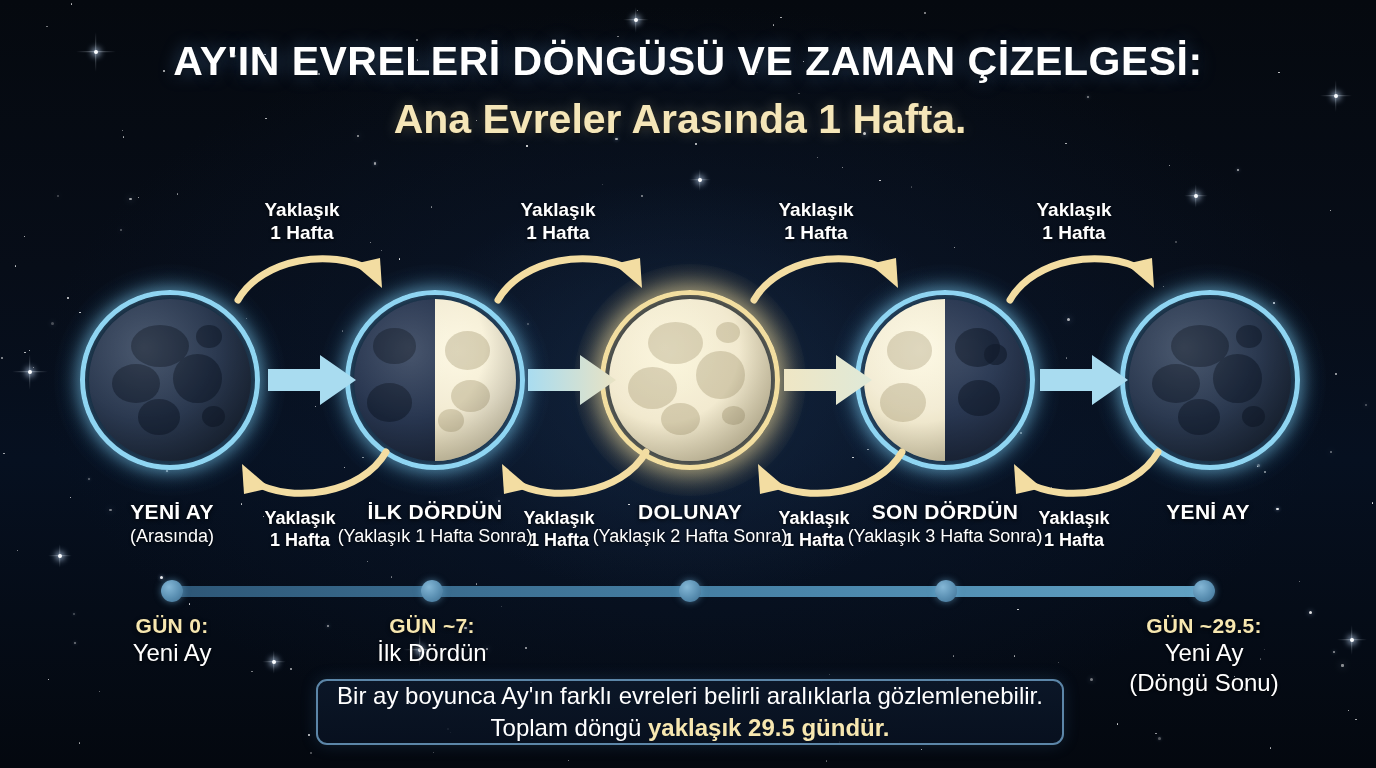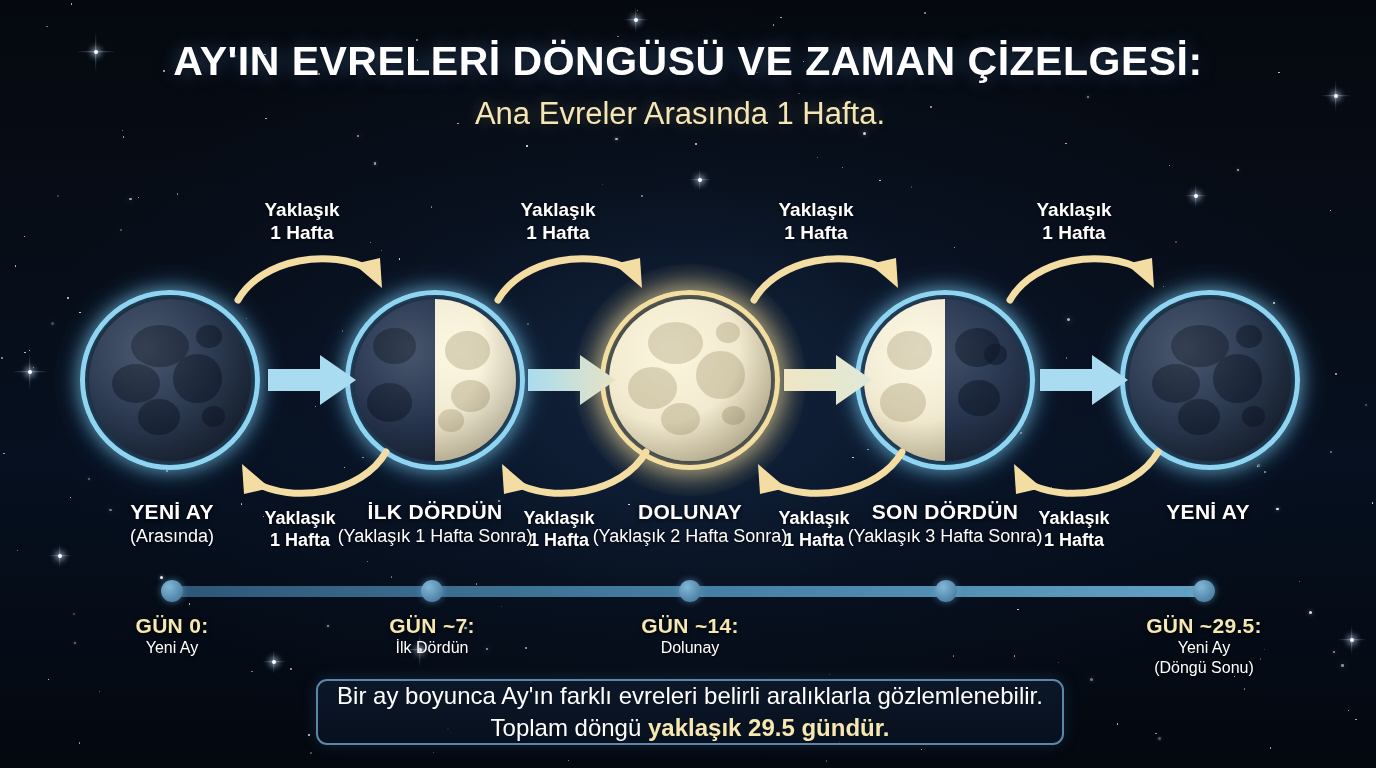"Ana Evreler Arasında 1 Hafta." .subtitle { font-size: 31px -> 41px; font-weight: none -> bold }
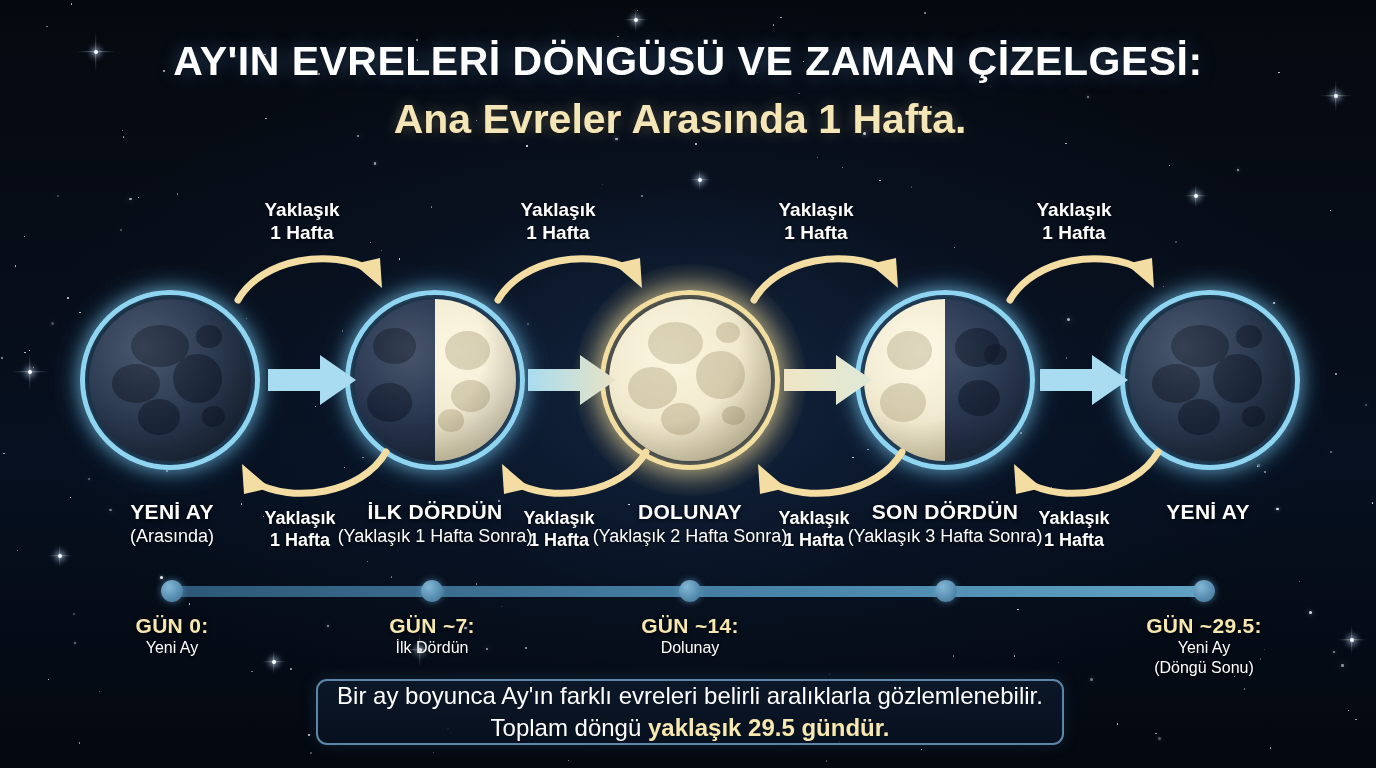"GÜN ~14:" div.tl-cap { html: <div> <div>GÜN ~14:</div> <div>Dolunay</div> </div> -> none }
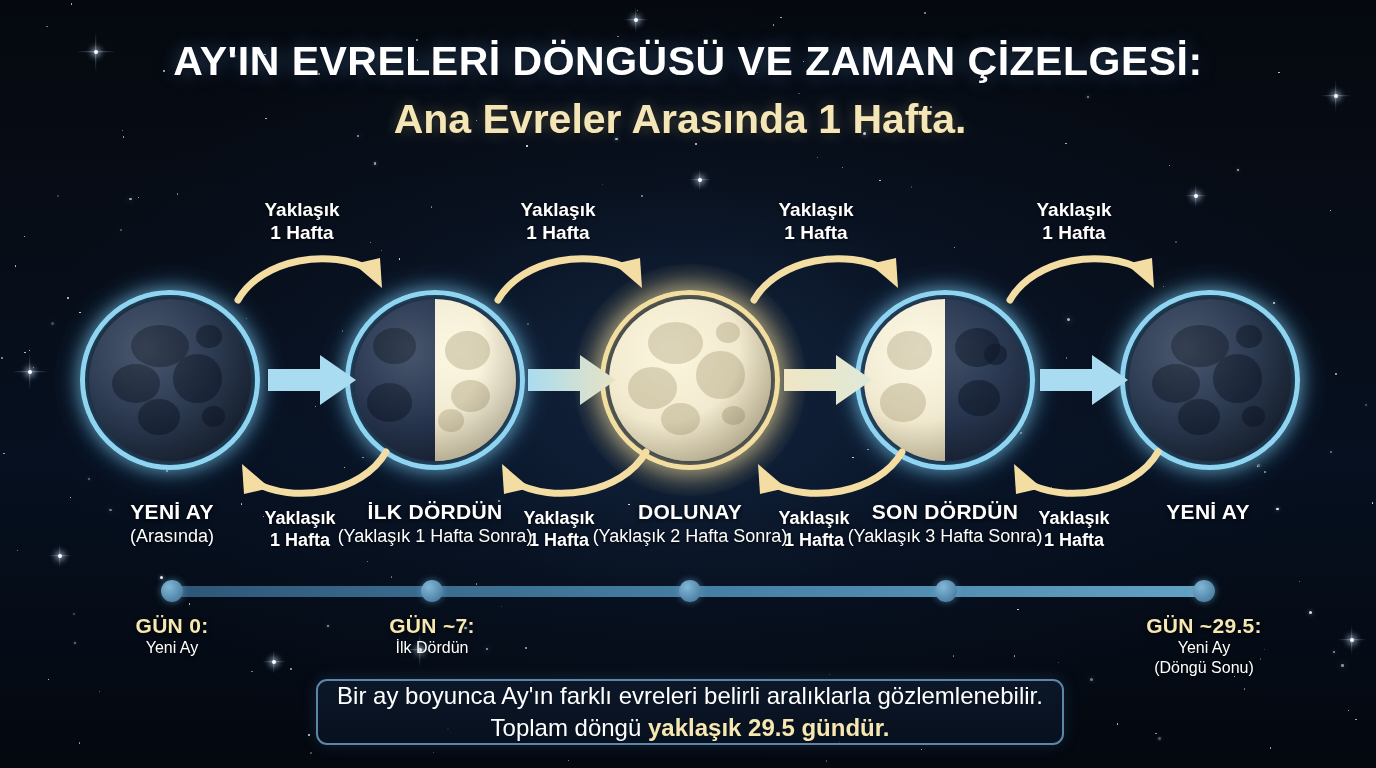"Yeni Ay" .tl-ph { font-size: 16px -> 24px }
